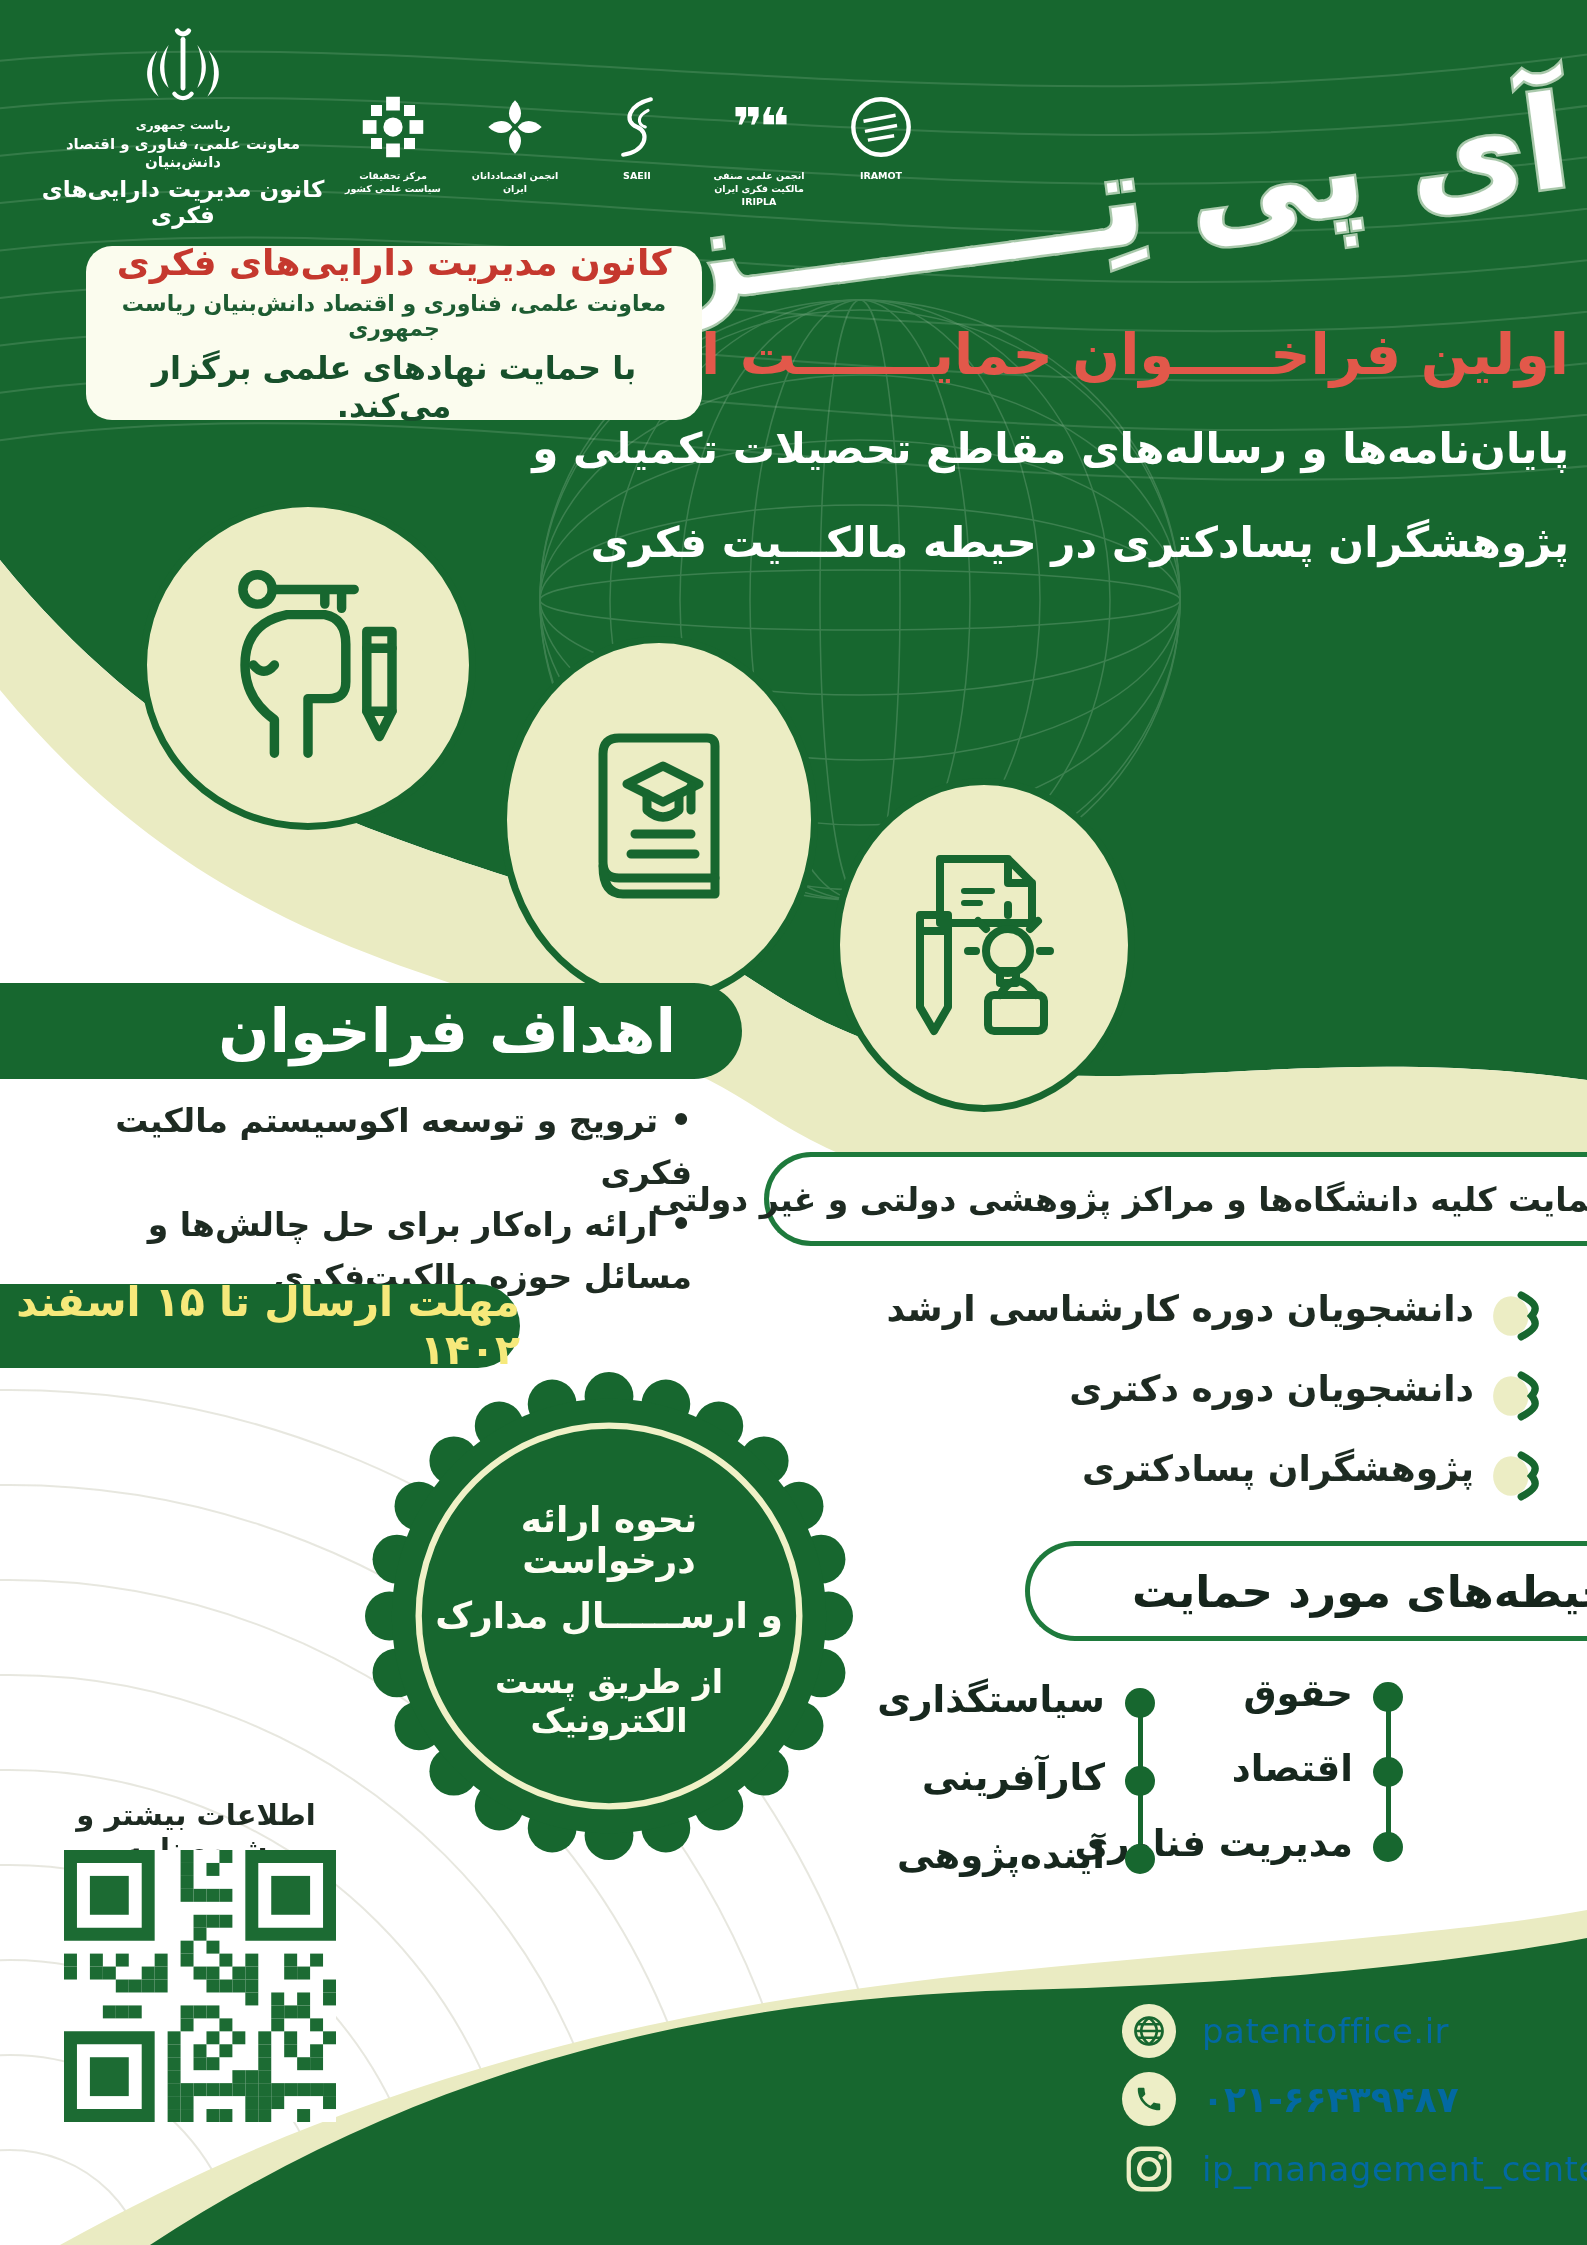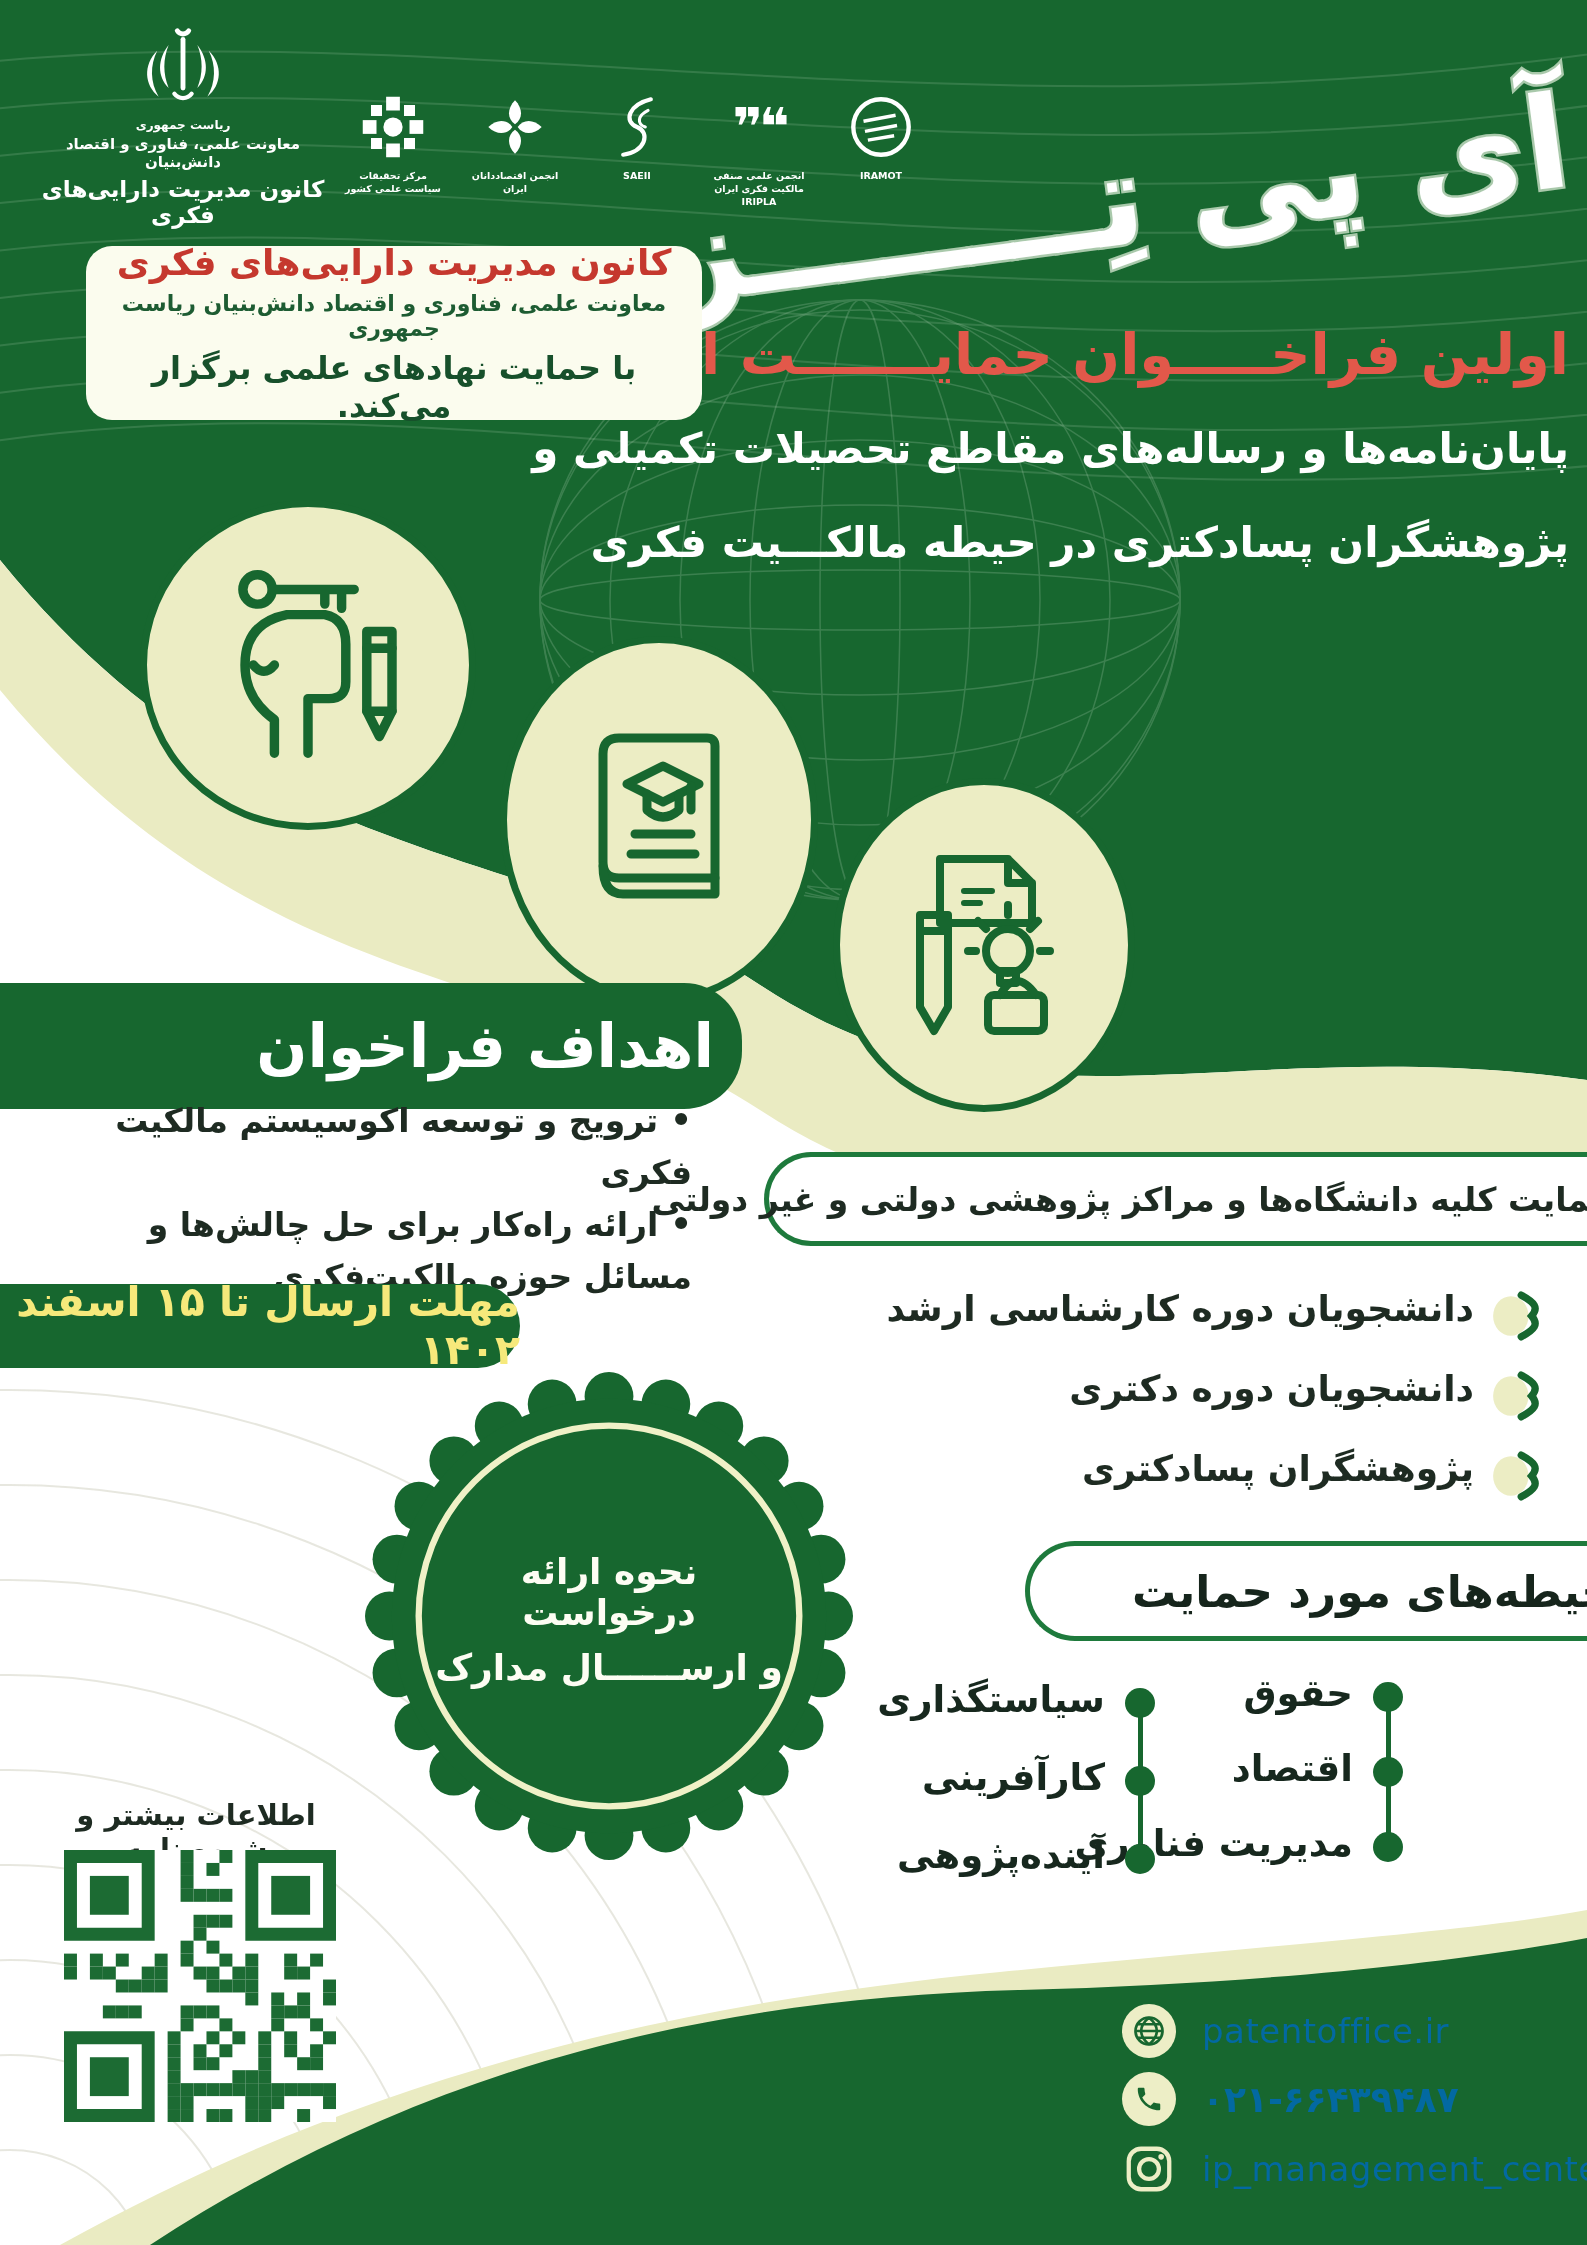"اهداف فراخوان" .goals-pill { height: 126px -> 96px; padding: 0 28px -> 0 66px }
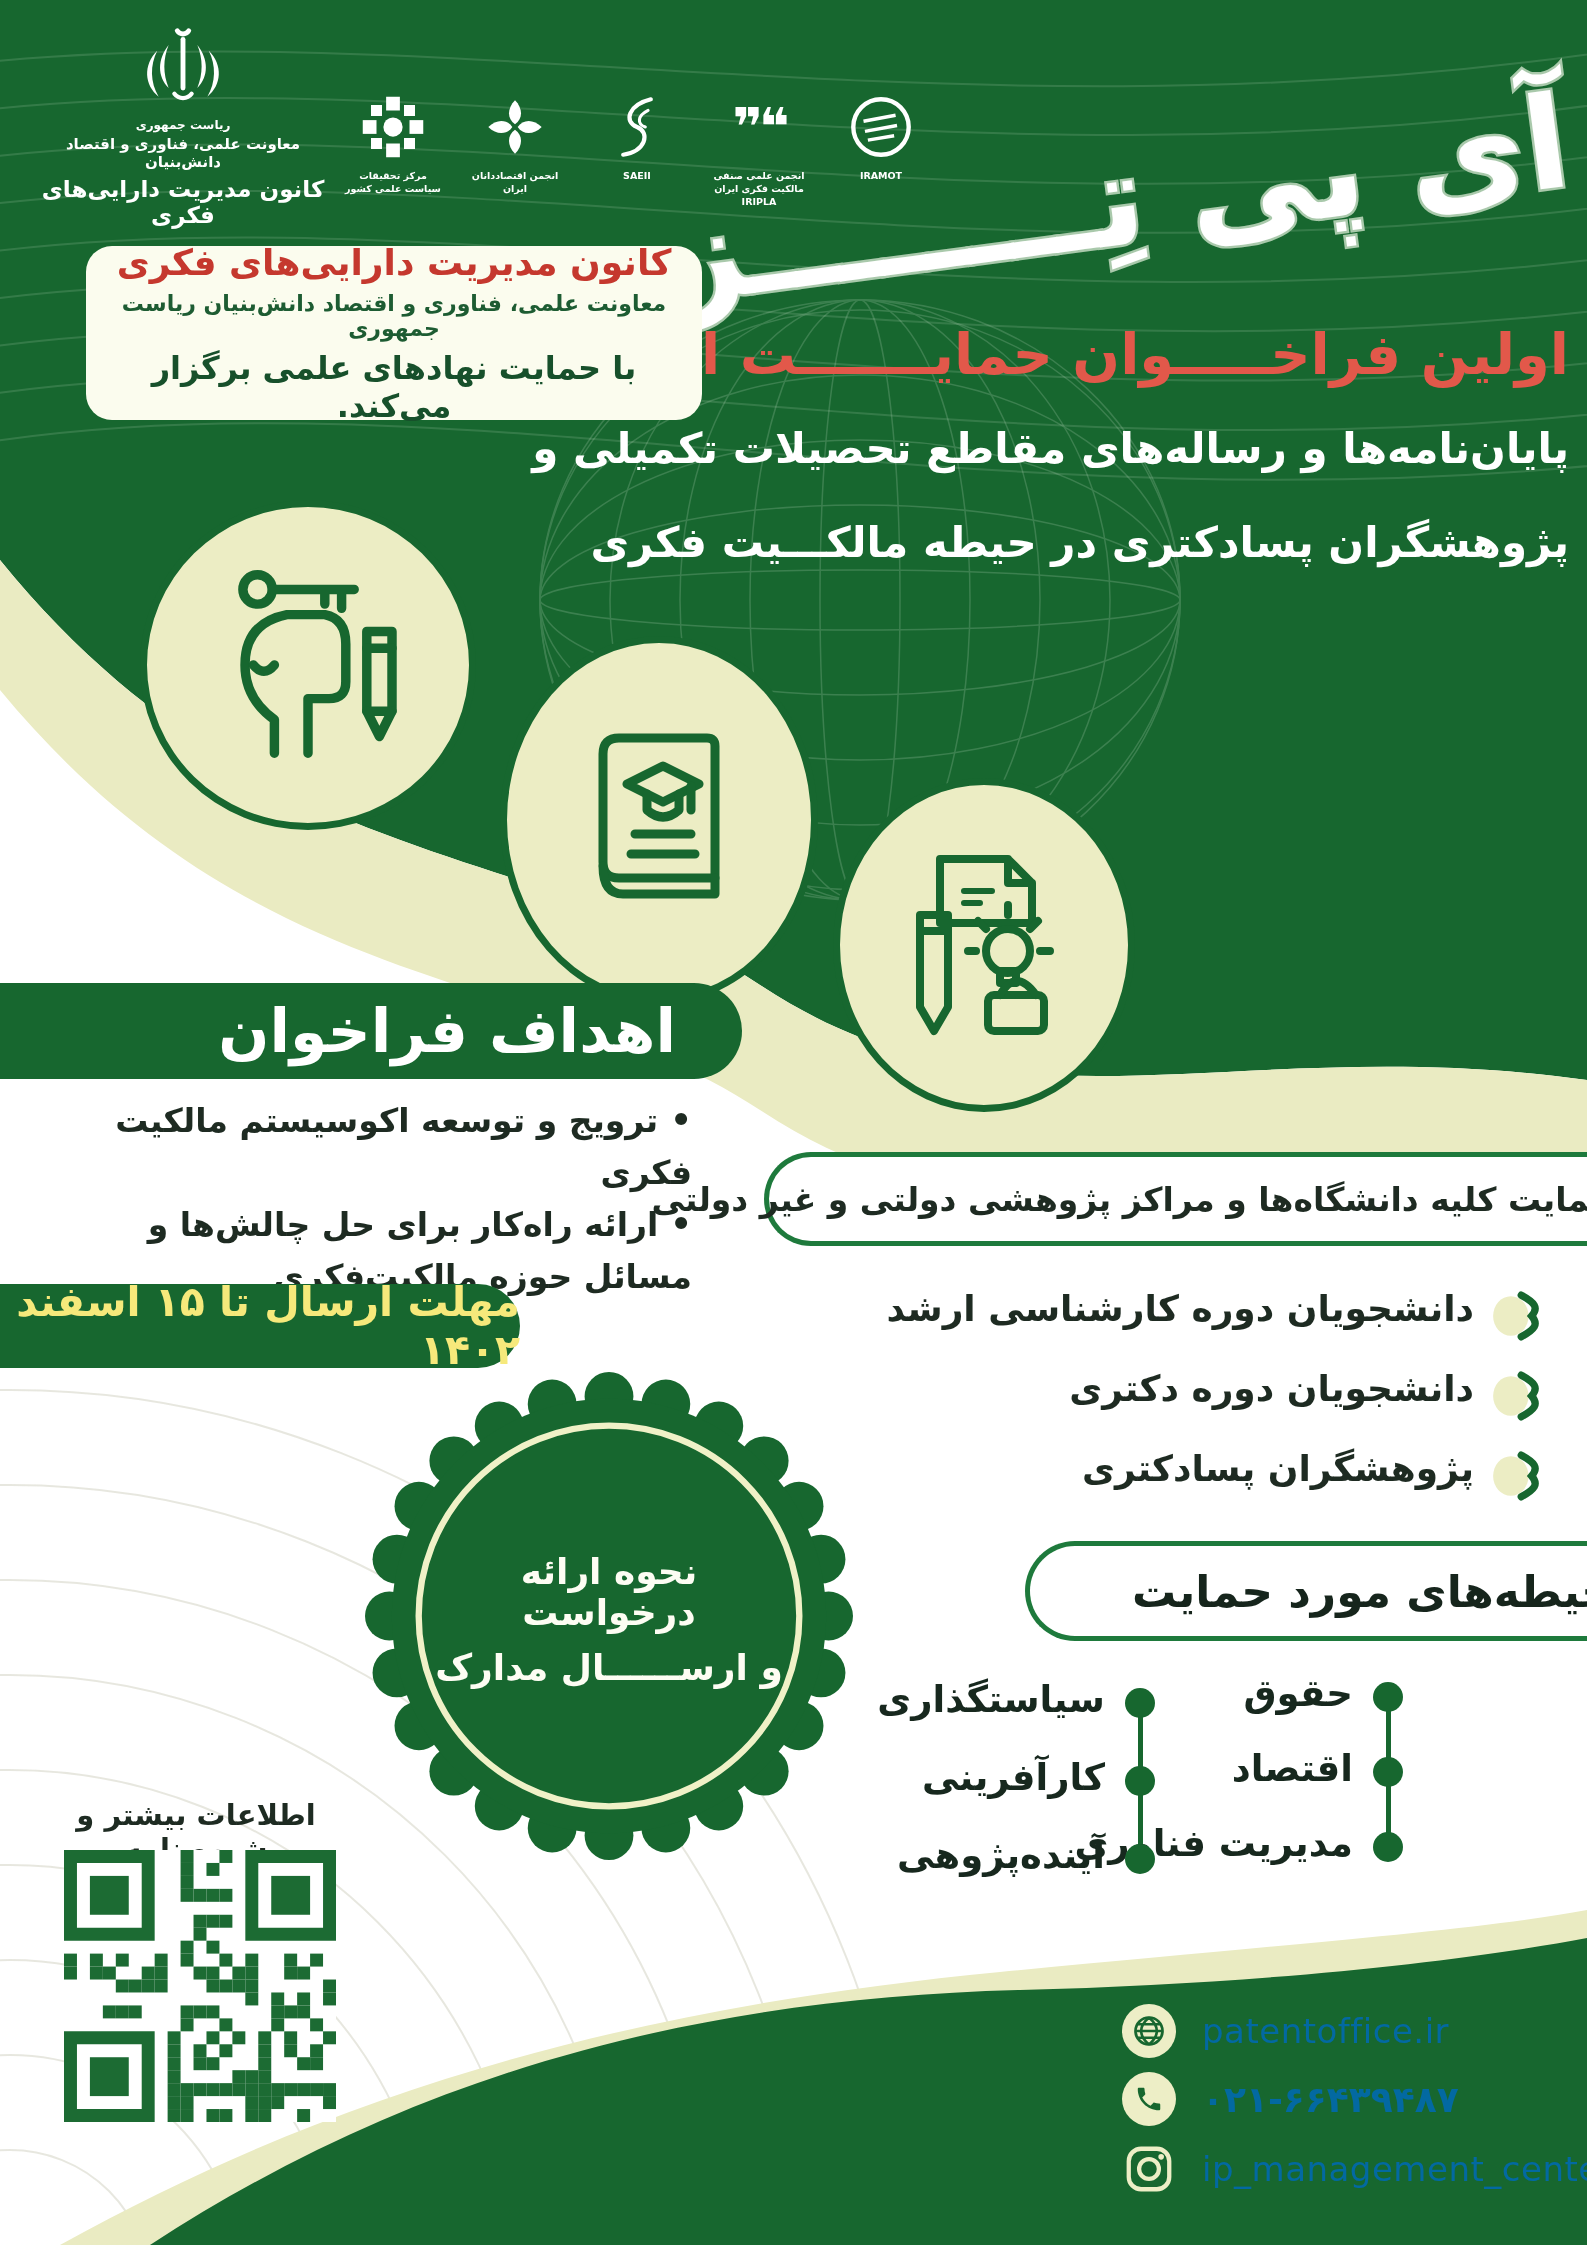"از طریق پست الکترونیک" div.l3 { html: none -> <div>از طریق پست الکترونیک</div> }
